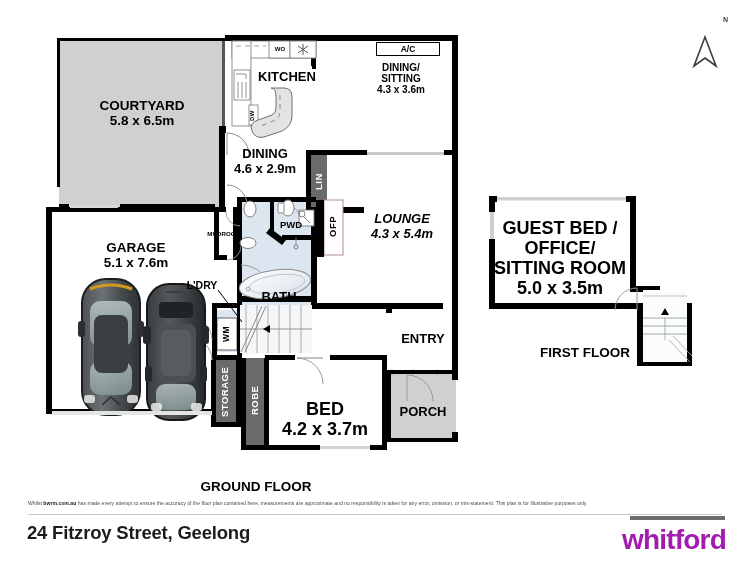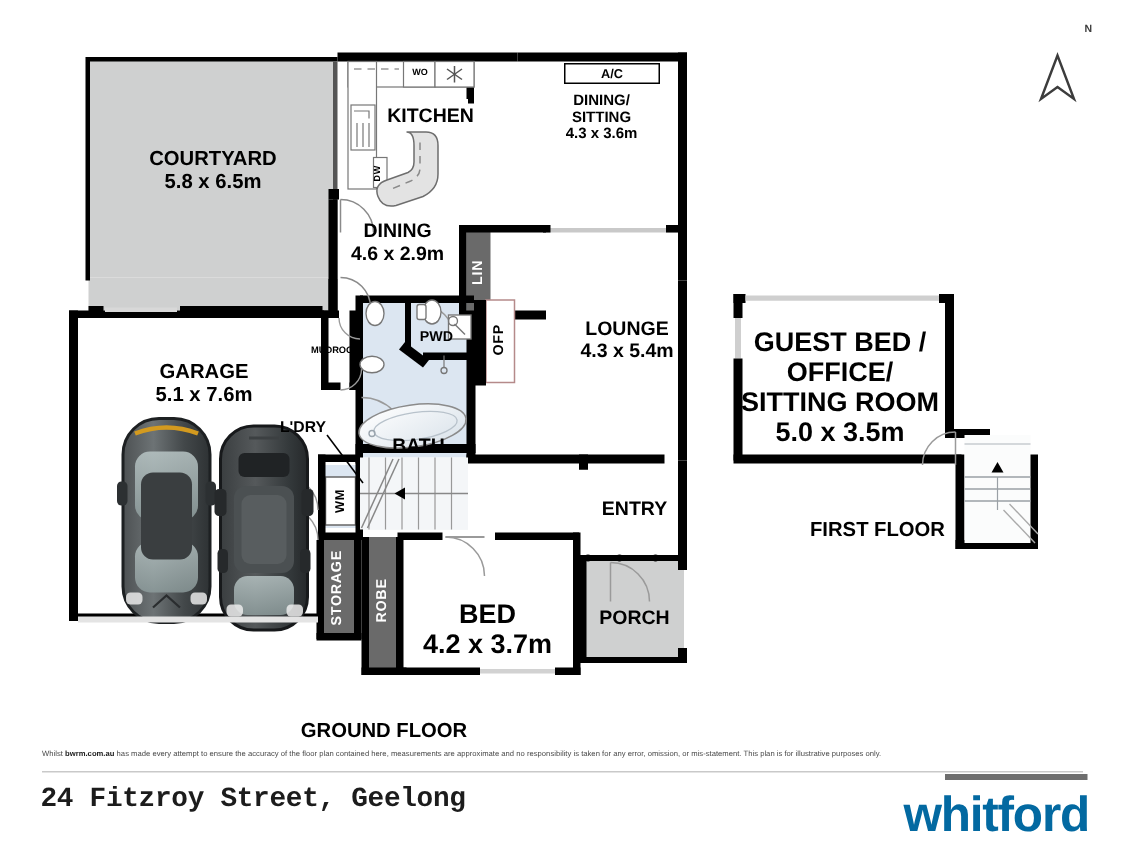"LOUNGE" div.lbl { font-style: none -> italic; left: 366px -> 350px }
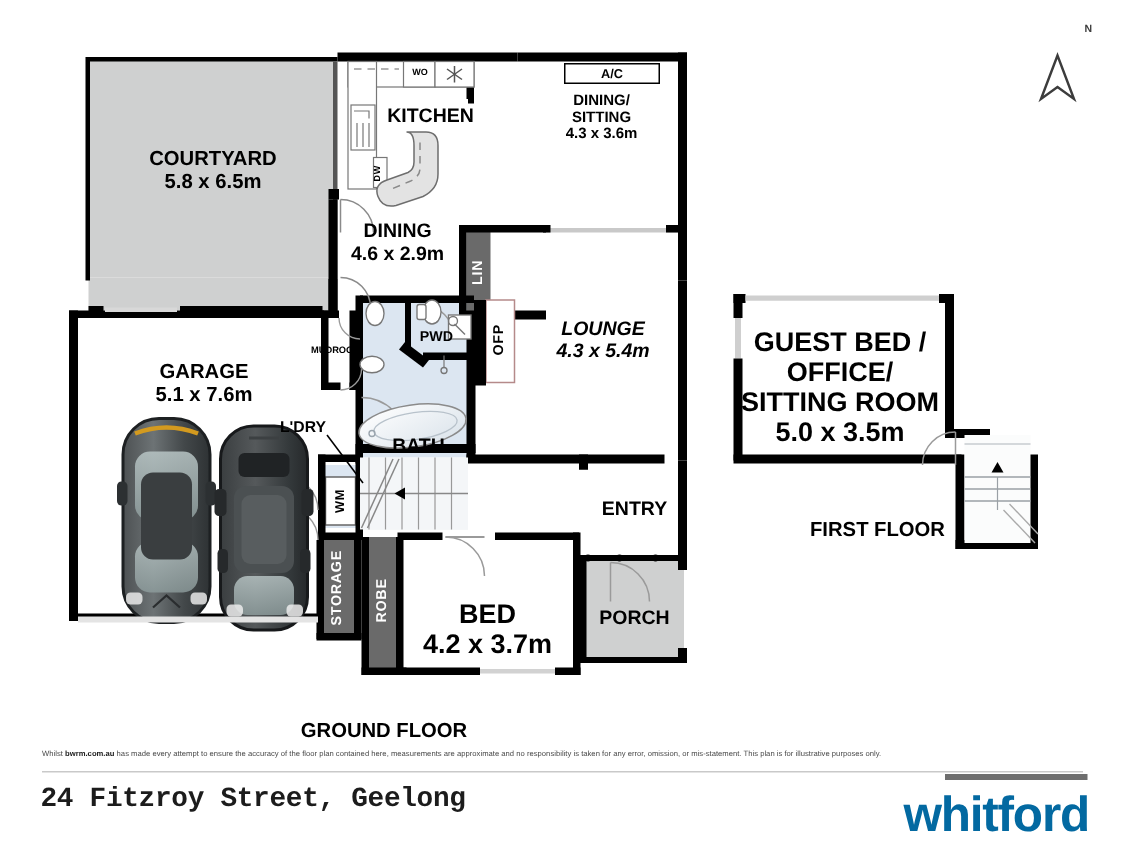"24 Fitzroy Street, Geelong" #address { font-family: Liberation Mono, monospace -> Liberation Sans, sans-serif }
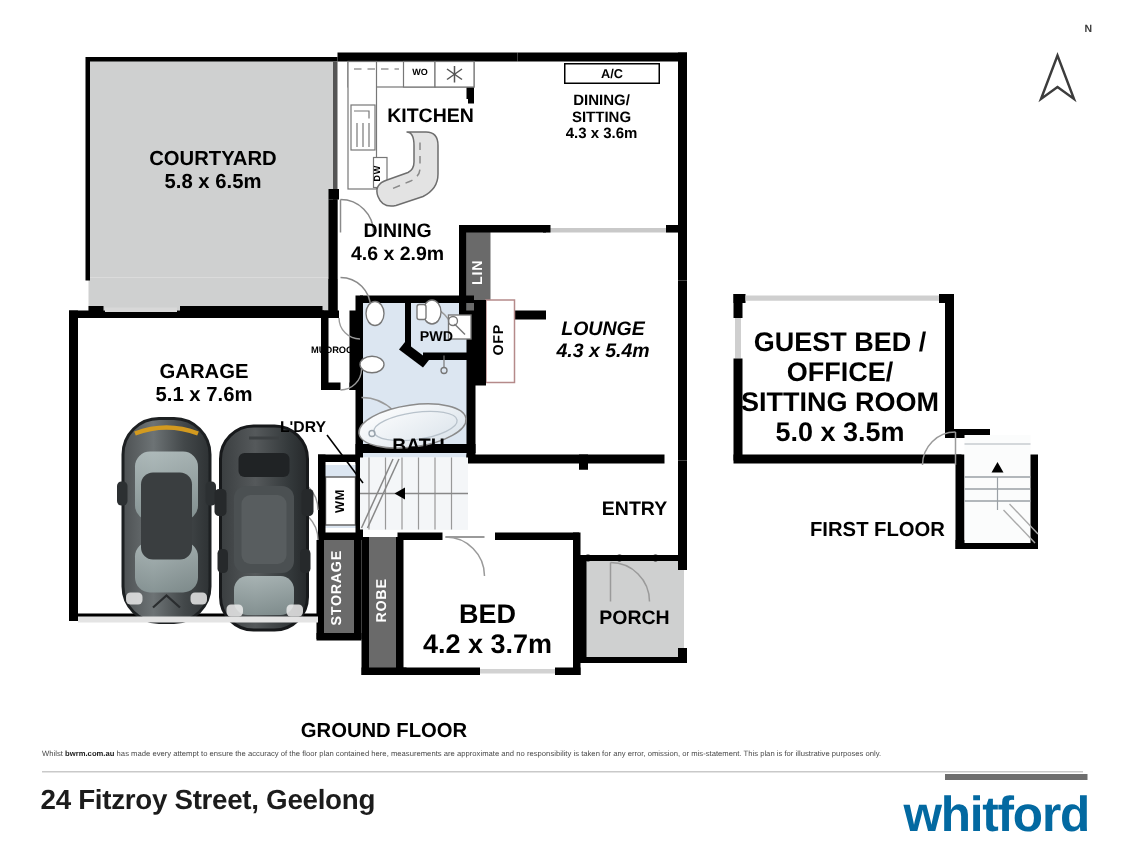"whitford" #brand { color: #0369a1 -> #a21caf; font-size: 33px -> 28px }
